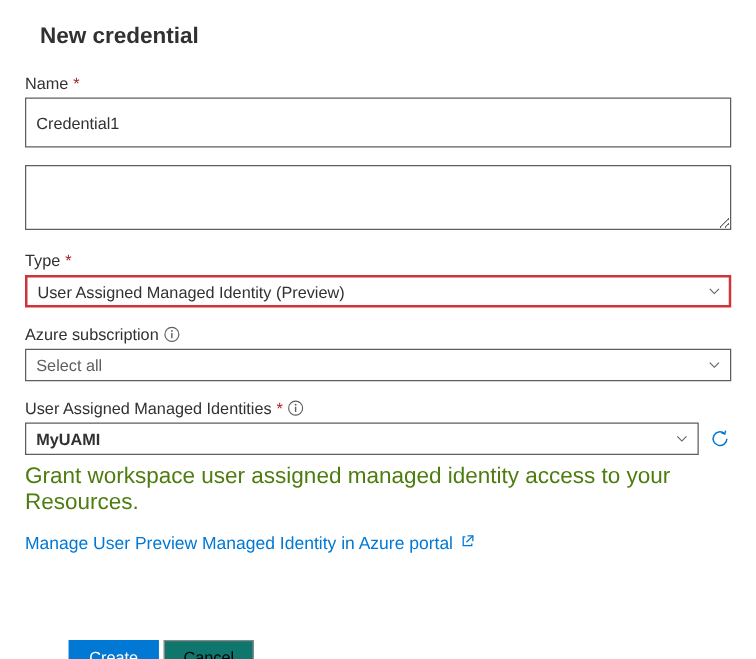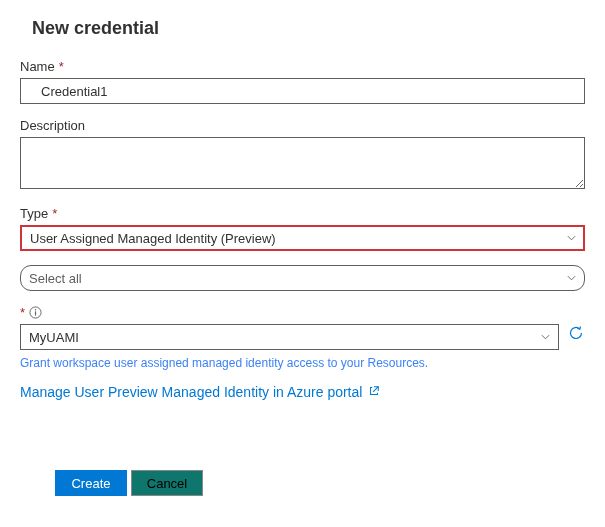"Credential1" .text-input { height: 26px -> 40px; padding: 3px 20px -> 3px 8px }
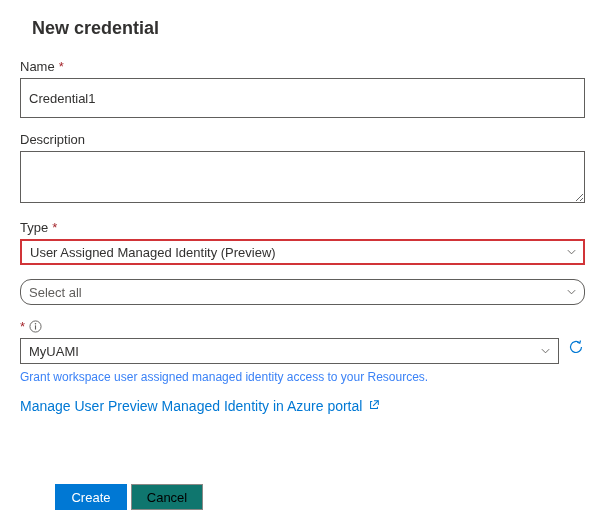"Description" div.field-label { html: <div> <span>Description</span> </div> -> none }
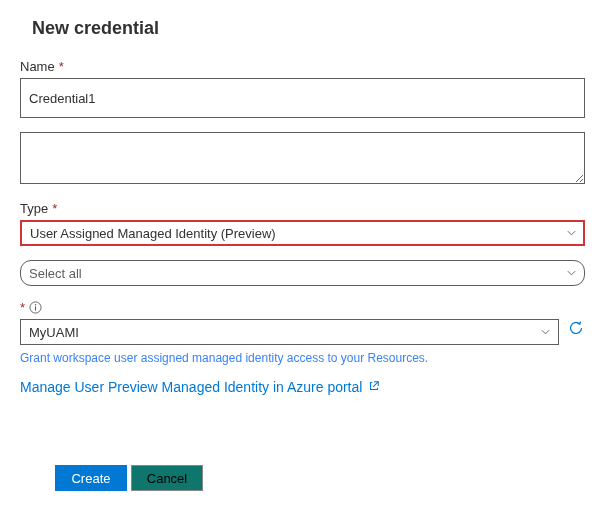"Azure subscription" div.field-label { html: none -> <div> <span>Azure subscription</span> <span> <svg> <circle></circle> <circle></circle> <rect></rect> </svg> </span> </div> }
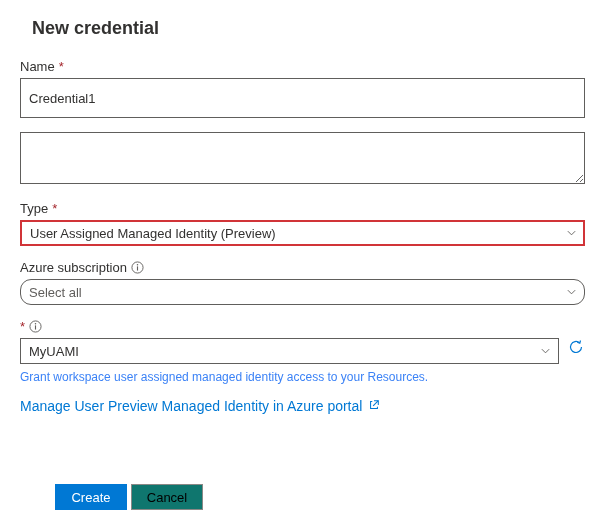"Select all" .select.placeholder { border-radius: 11px -> none }
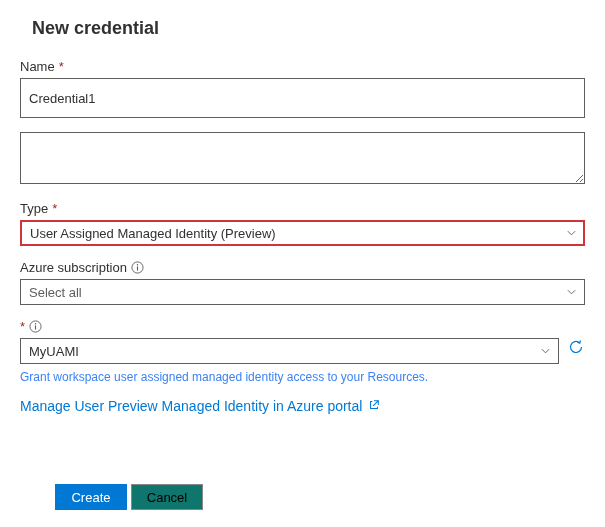"User Assigned Managed Identities" span { html: none -> <span>User Assigned Managed Identities</span> }
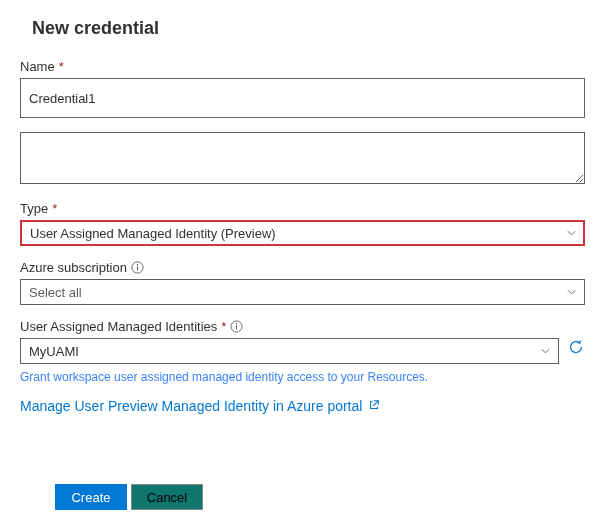"MyUAMI" .row { align-items: flex-start -> center; font-weight: none -> bold }
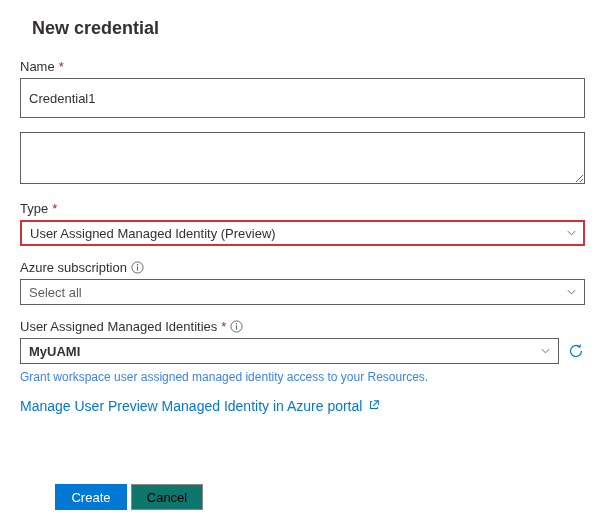"Grant workspace user assigned managed" .hint { color: #3b82f6 -> #4d7c0f; font-size: 12px -> 18px }
